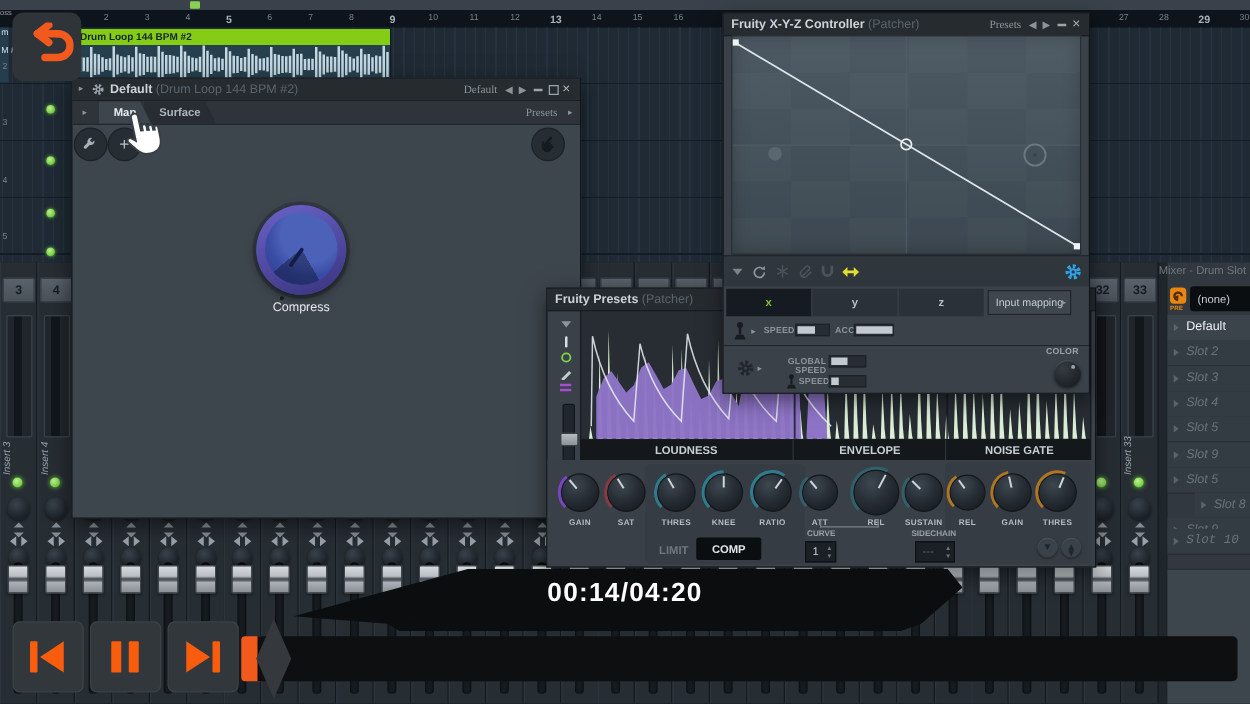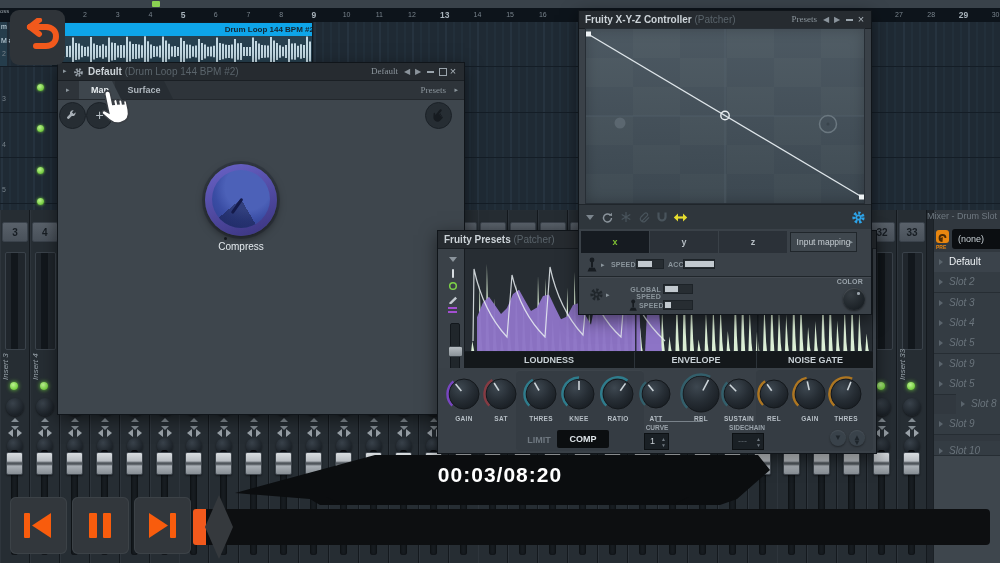"Drum Loop 144 BPM #2" div.abs { background: #0ea5e9 -> #84cc16; text-align: right -> none }
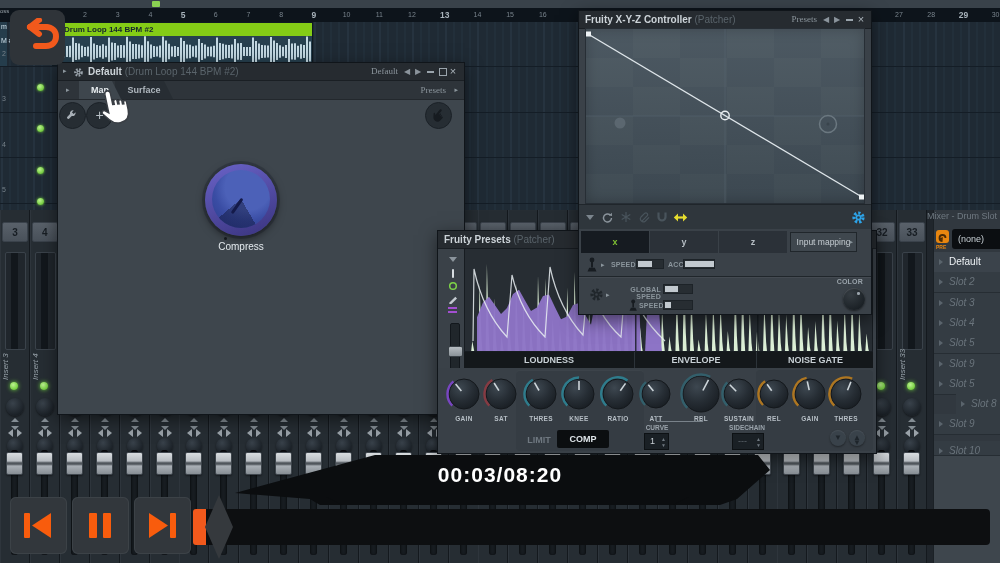"Slot 10" div.slotrow { font-family: none -> Liberation Mono, monospace; top: 231px -> 213px }
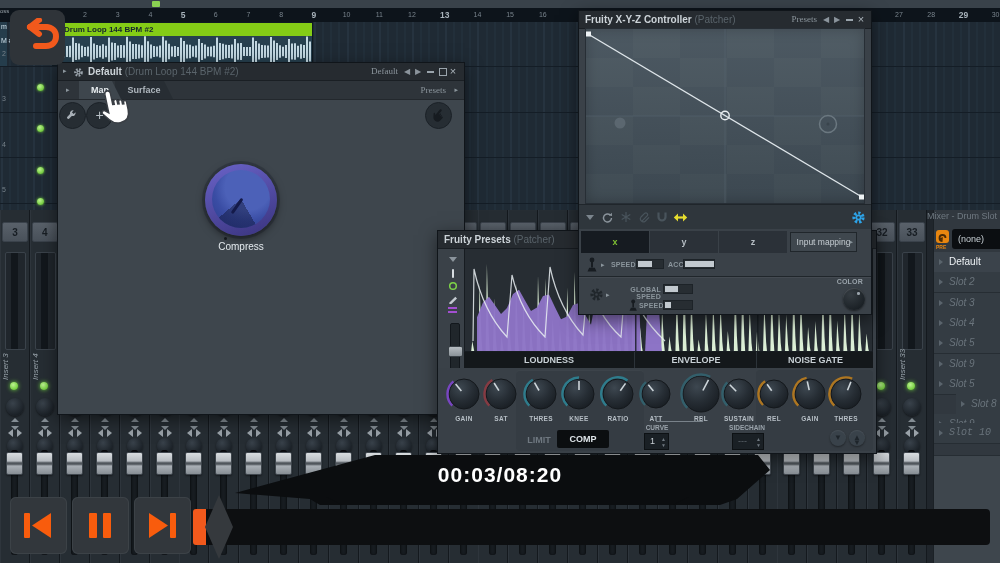"00:03/08:20" div.abs { text: 00:03/08:20 -> 00:14/04:20 }
